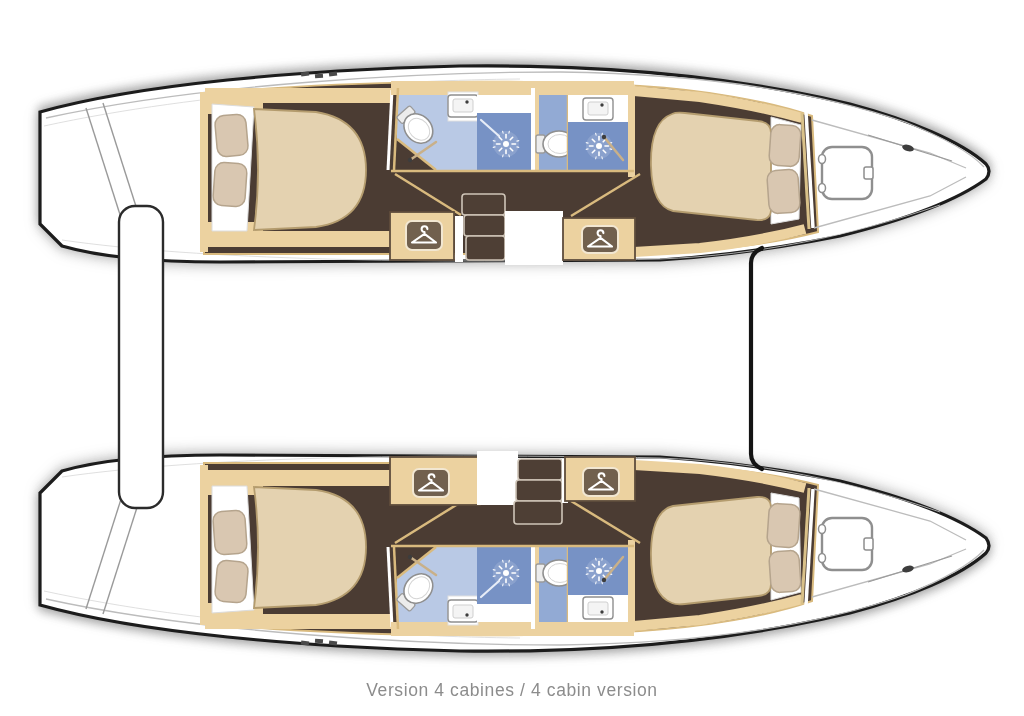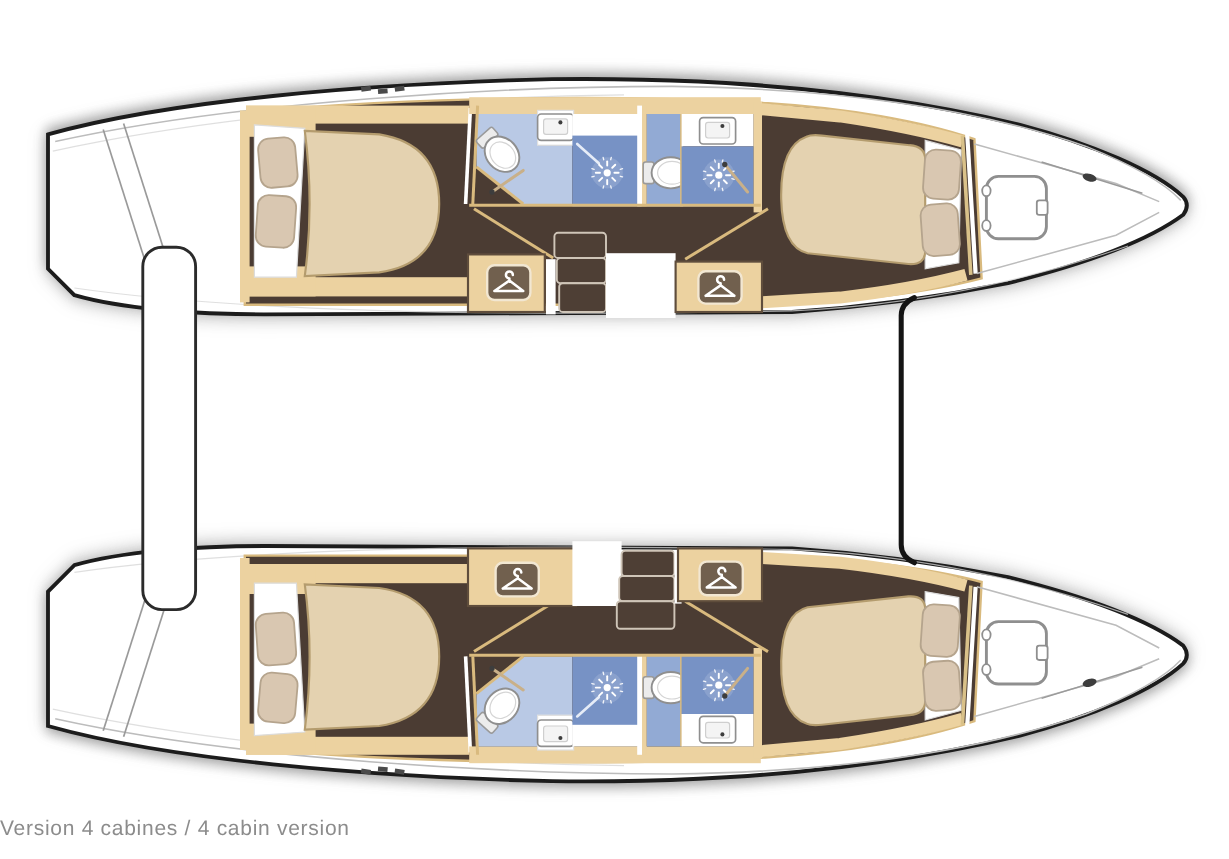"Version 4 cabines / 4" .caption { text-align: left -> center }
